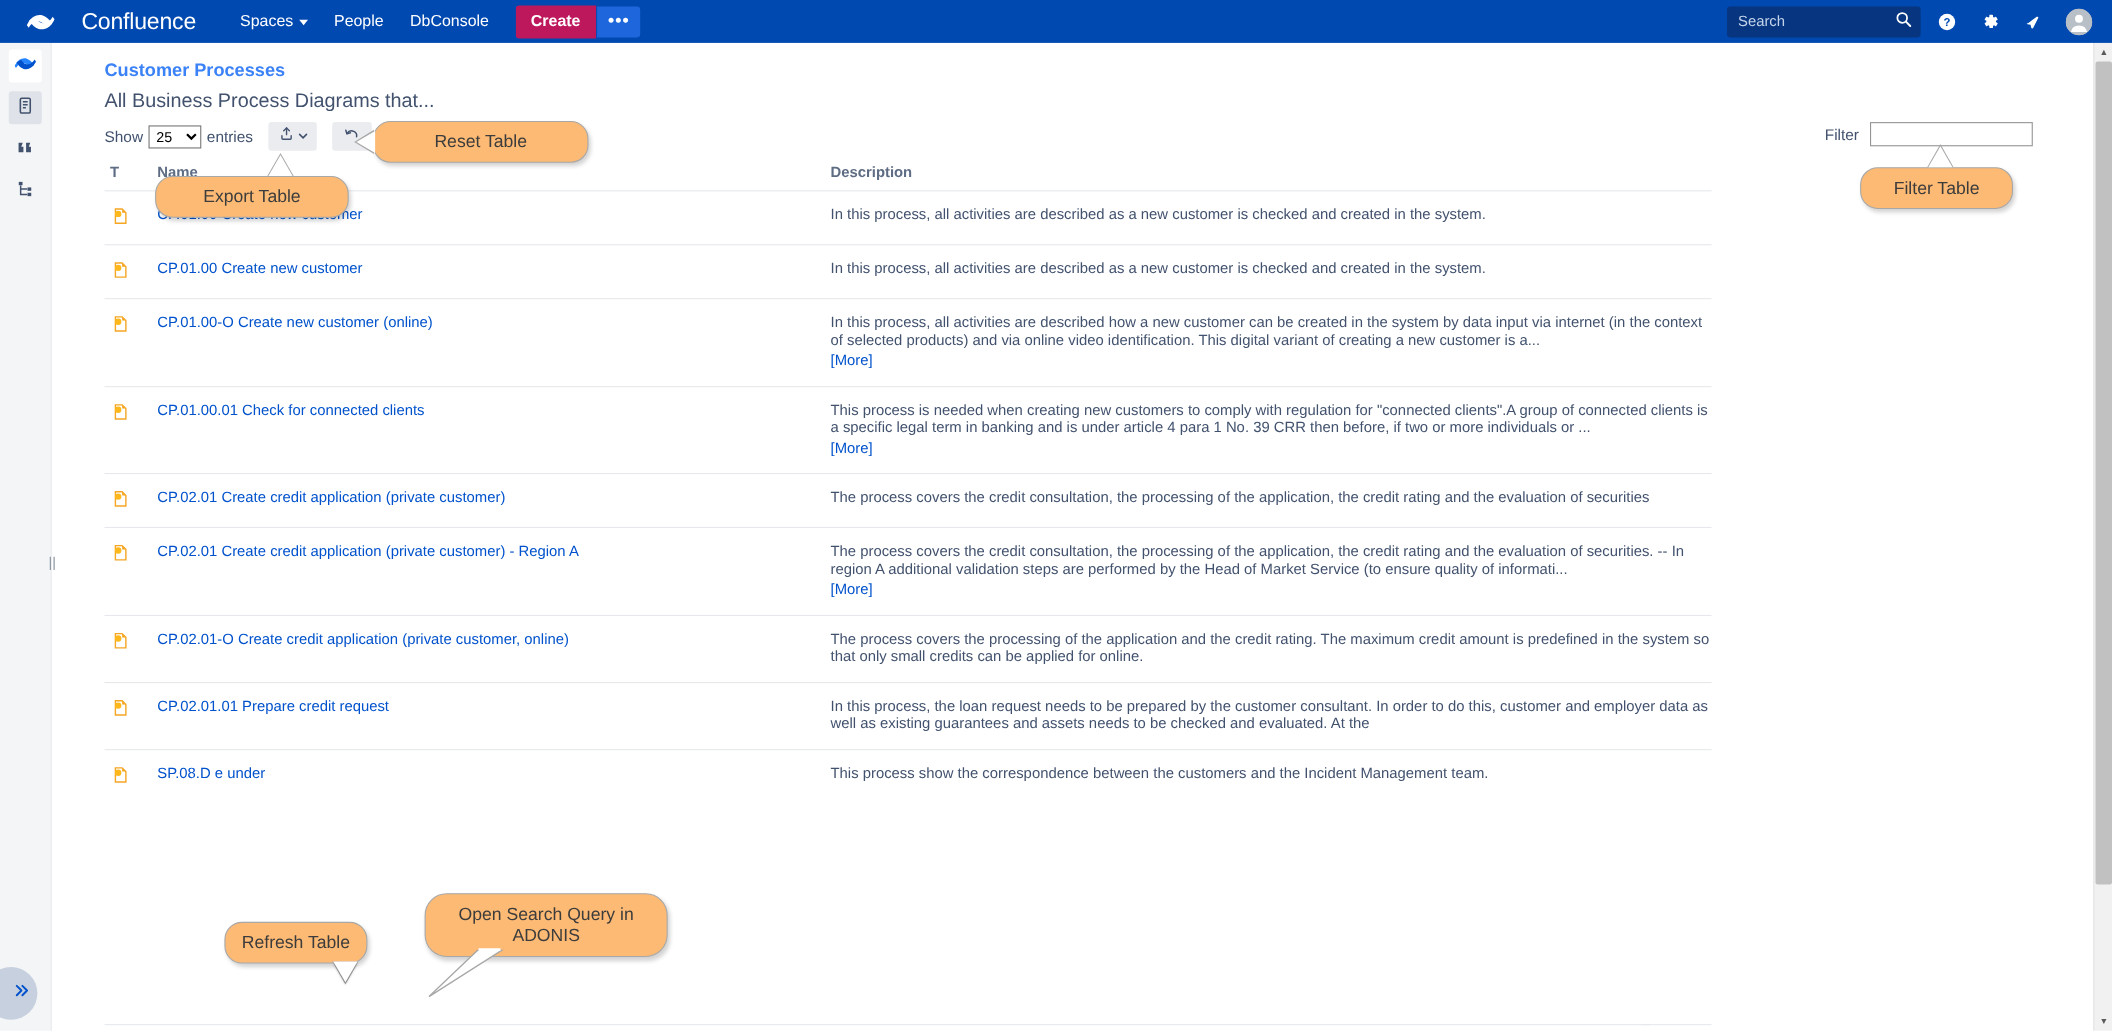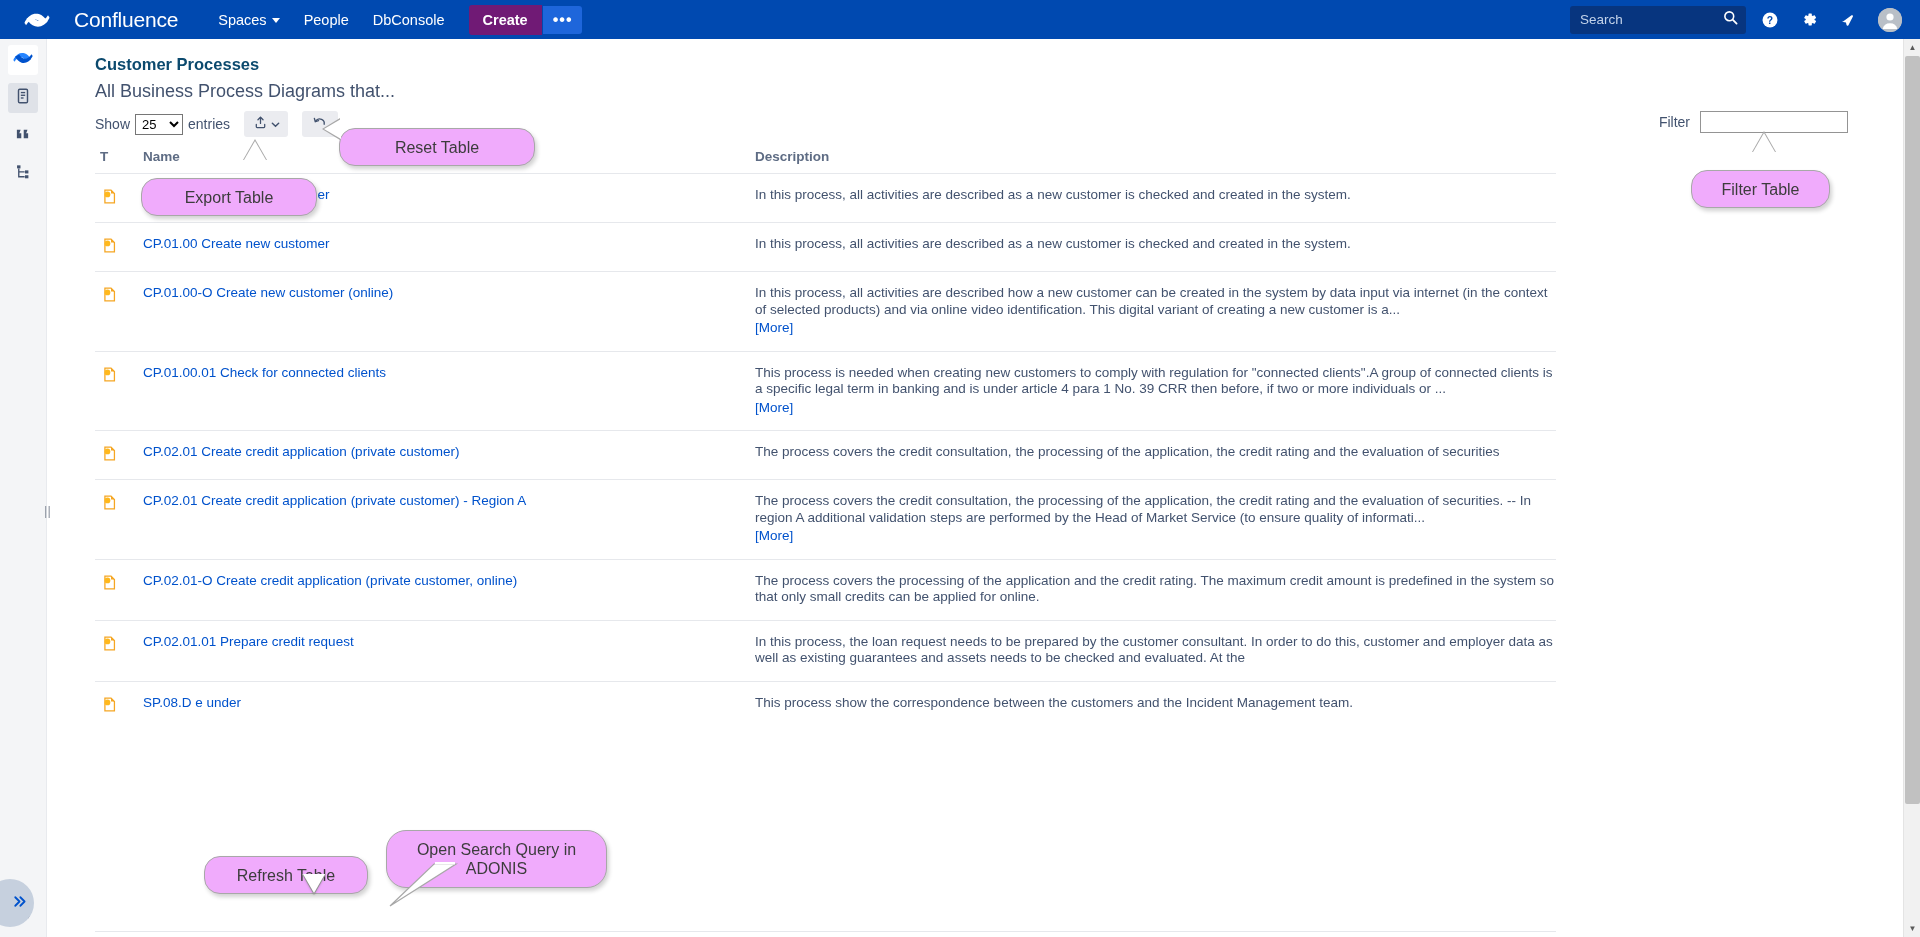"Create" .create-btn { background: #701a75 -> #be185d }
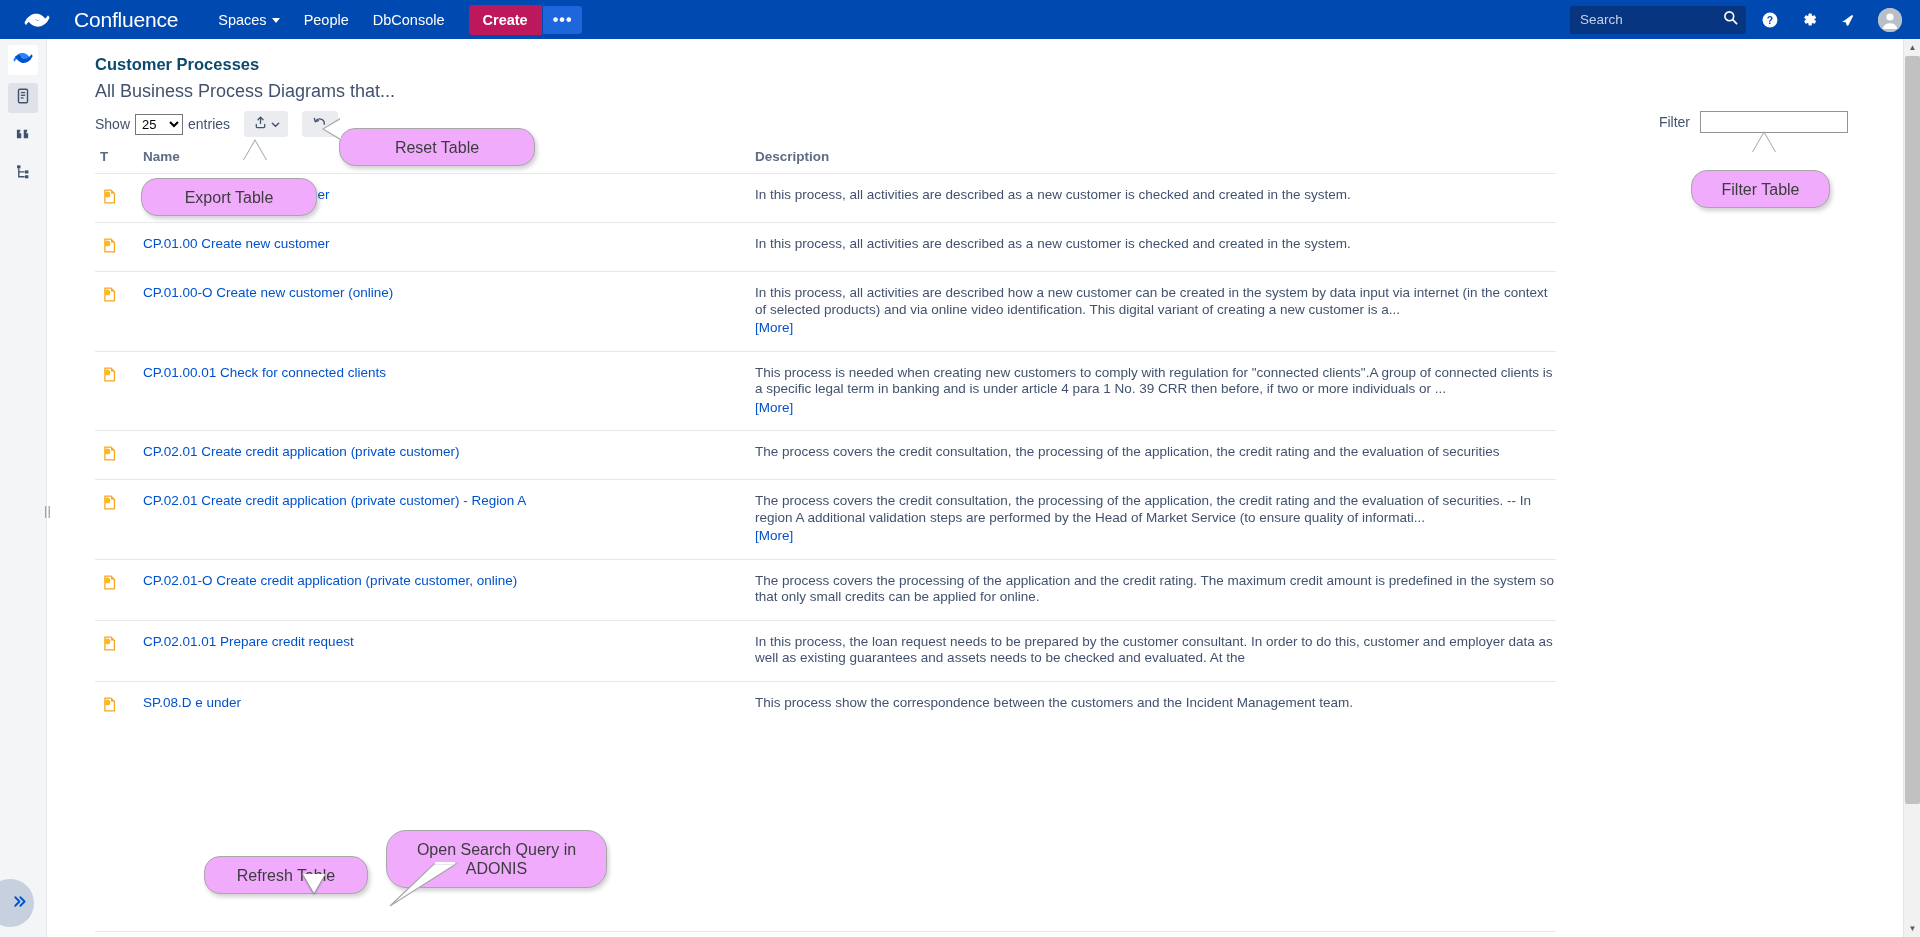"Customer Processes" #page-title { color: #0c4a6e -> #3b82f6 }
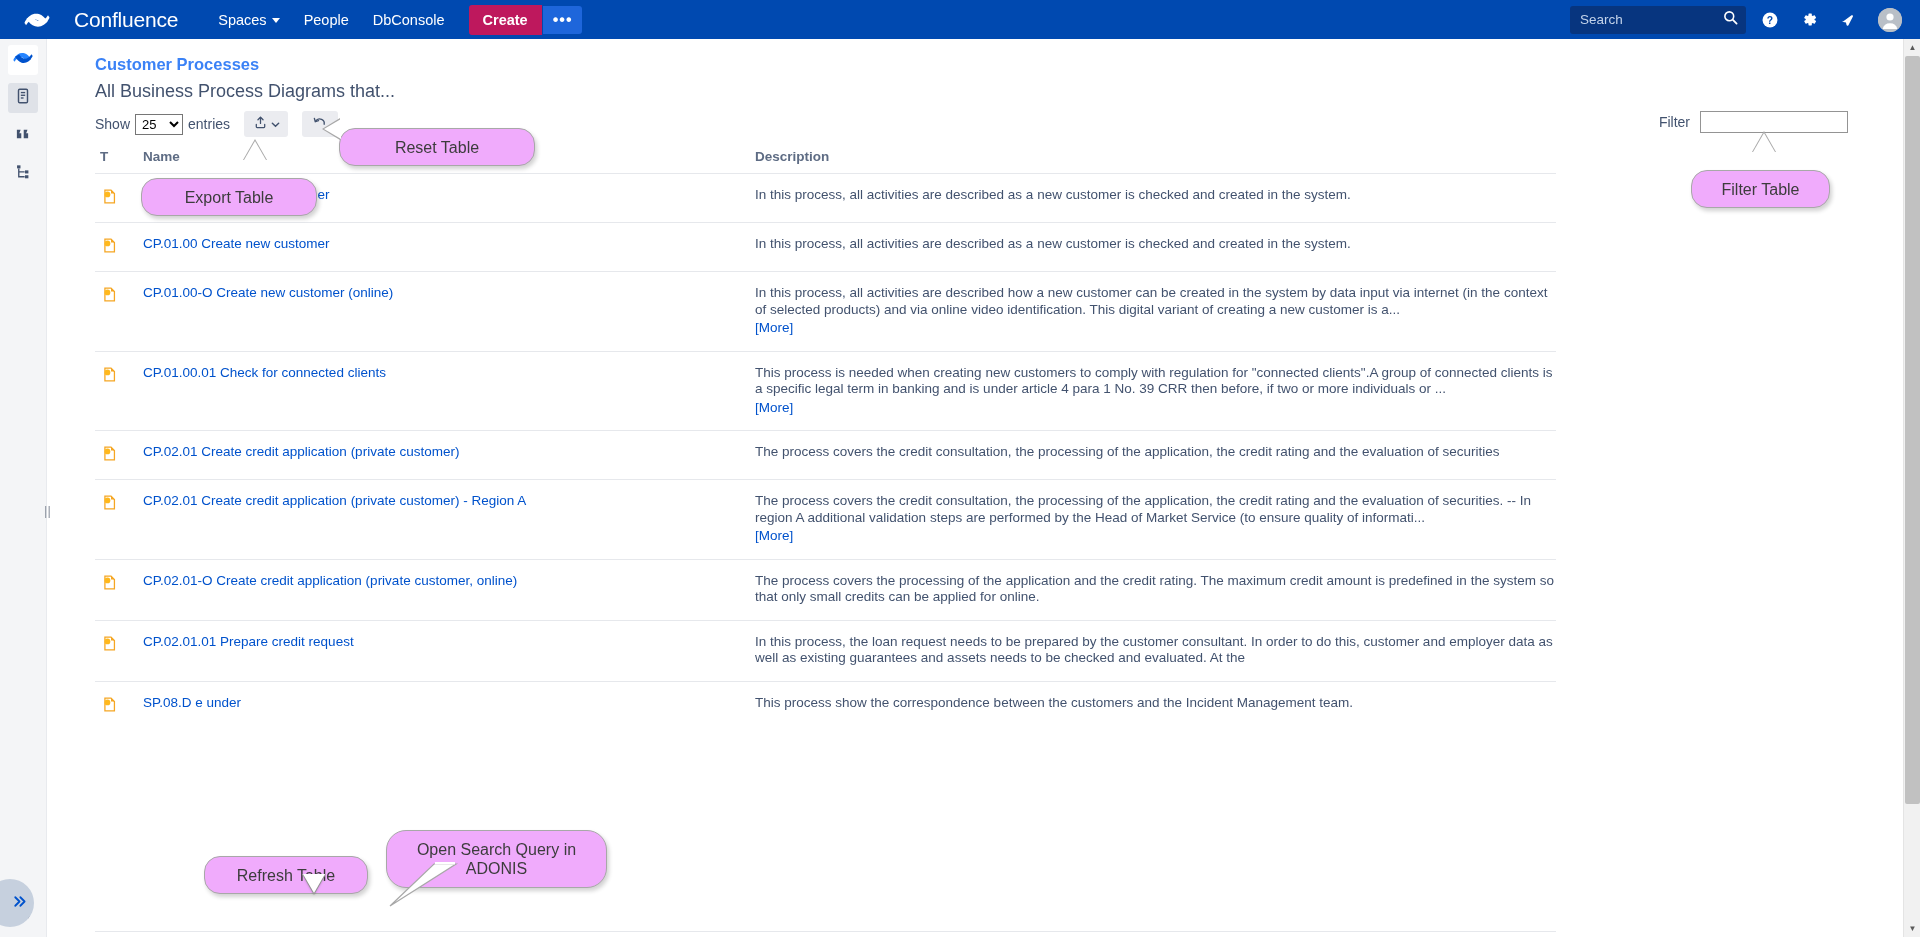"Reset Table" .callout { background: #f0abfc -> #fdba74; margin-top: 18px -> none }
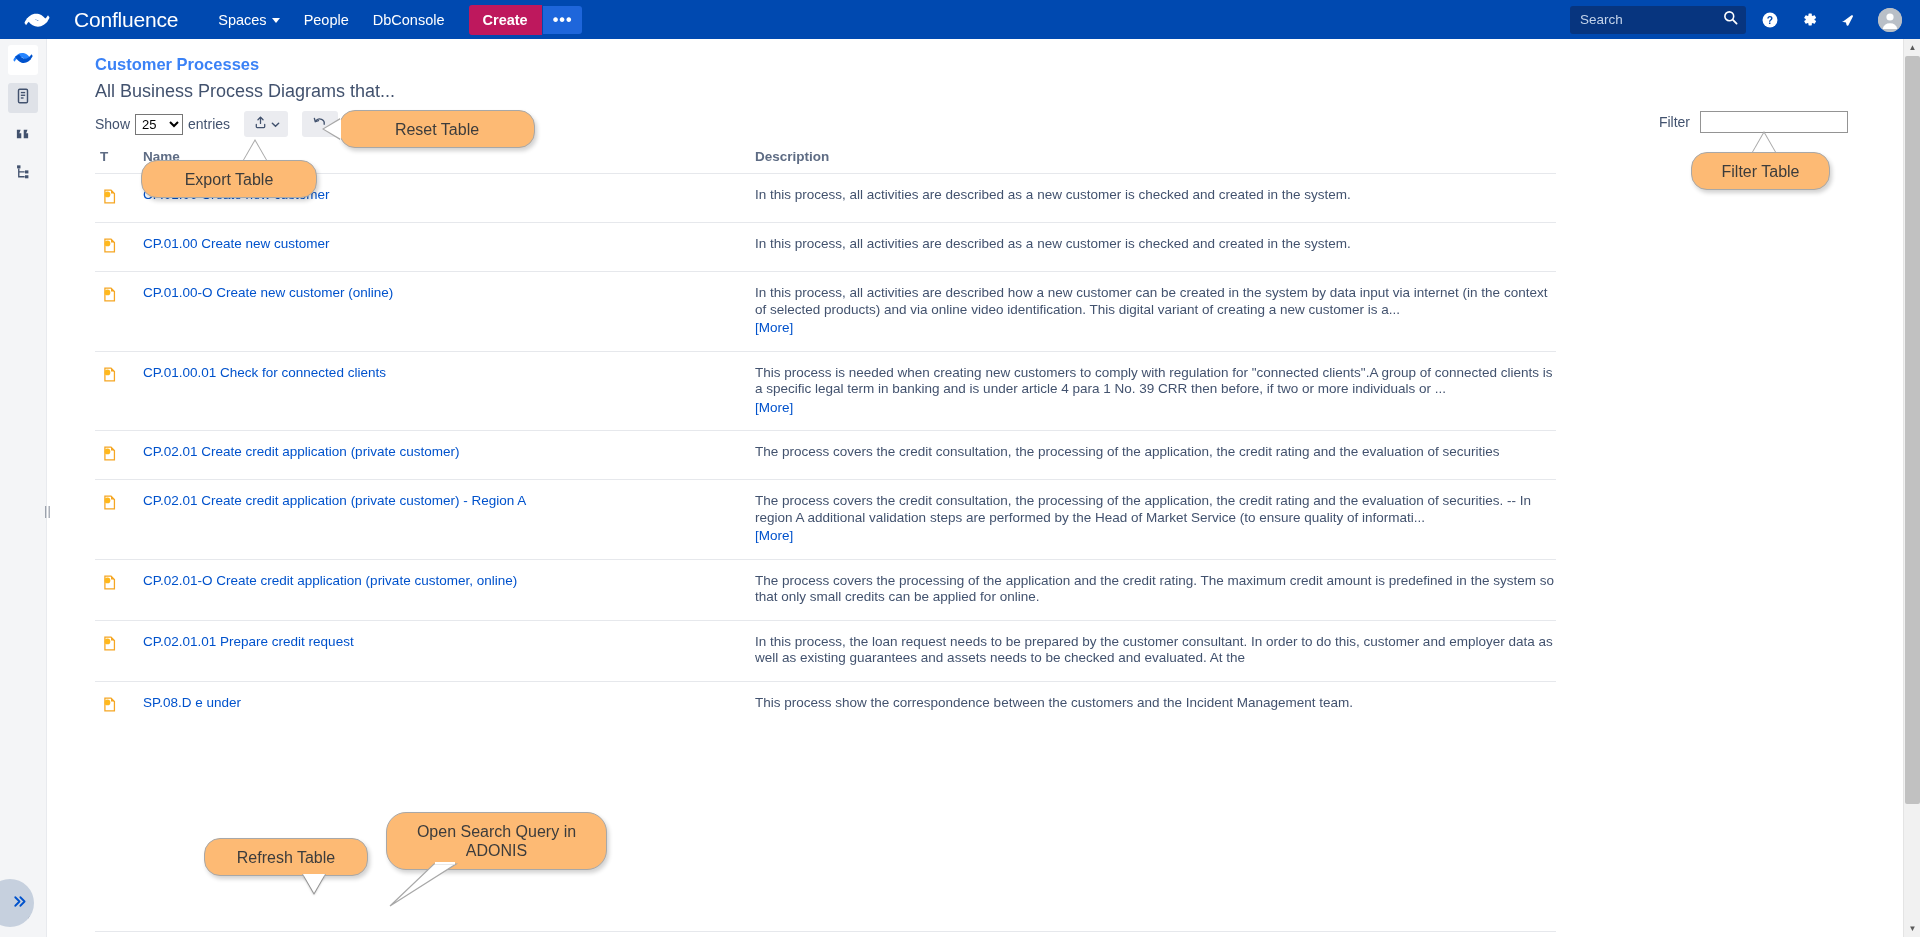"Refresh Table" div.callout { width: 164px -> 130px }
